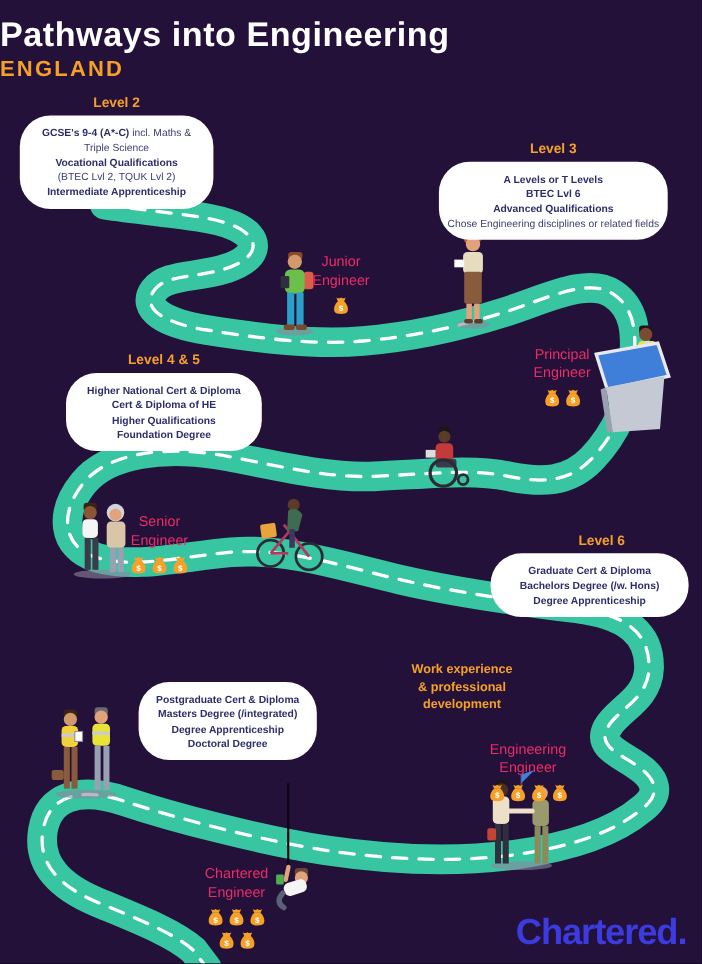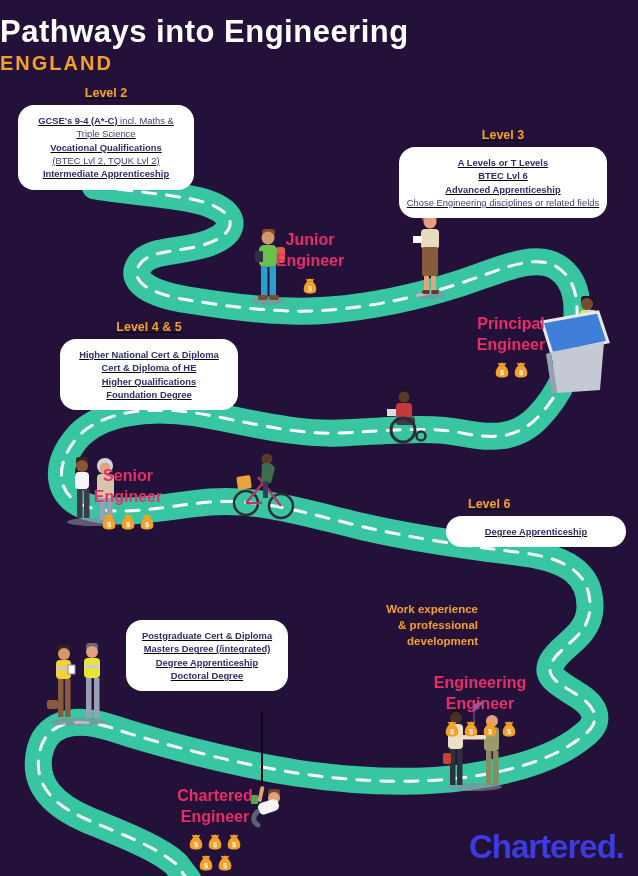"Level 2" .level { text-decoration: underline -> none }
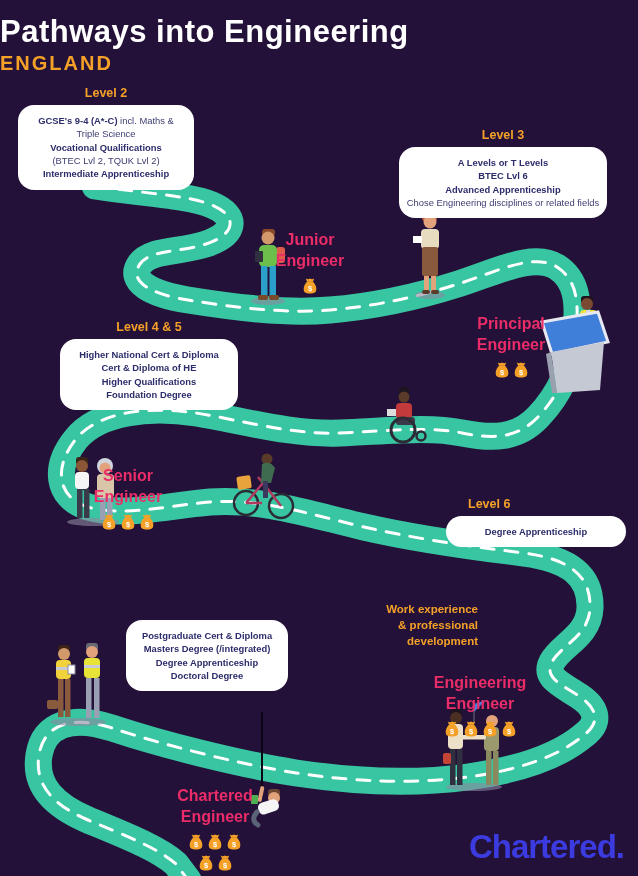"GCSE's 9-4 (A*-C) incl. Maths" .qual-box { border-radius: 16px -> 28px }
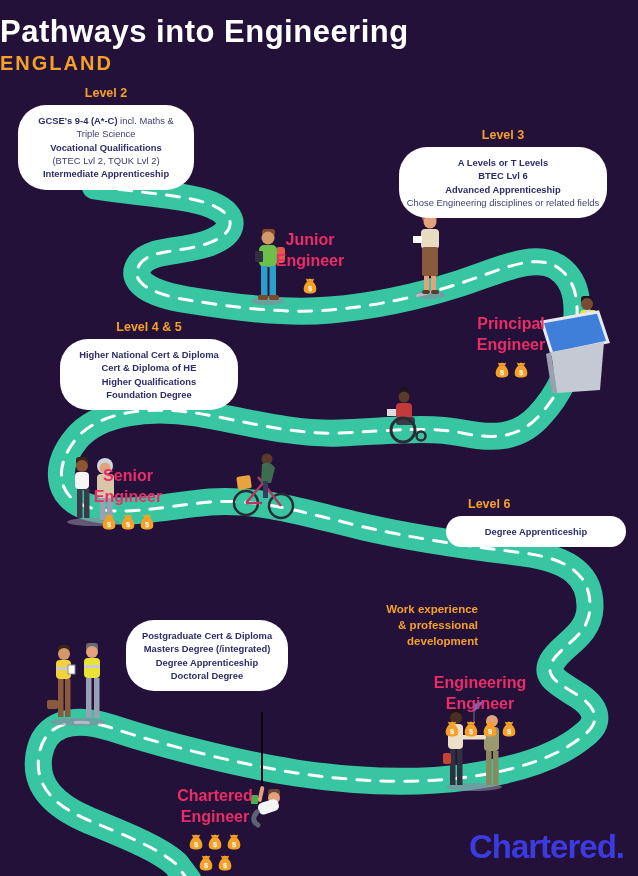"Advanced Apprenticeship" div { text: Apprenticeship -> Qualifications }
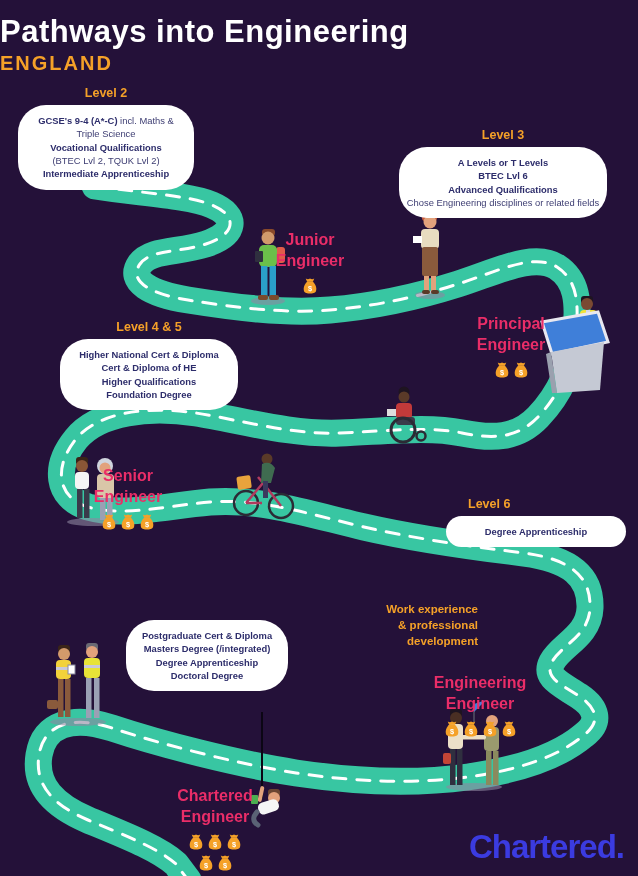"Junior" .eng-name { font-size: 16px -> 13px; font-weight: 700 -> 400 }
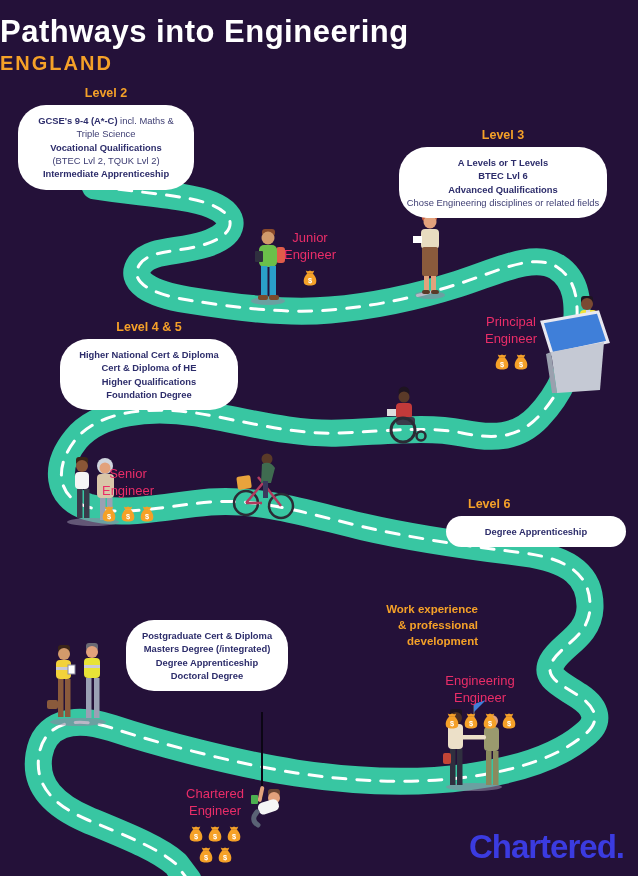"Senior" div.eng { left: 86px -> 103px }
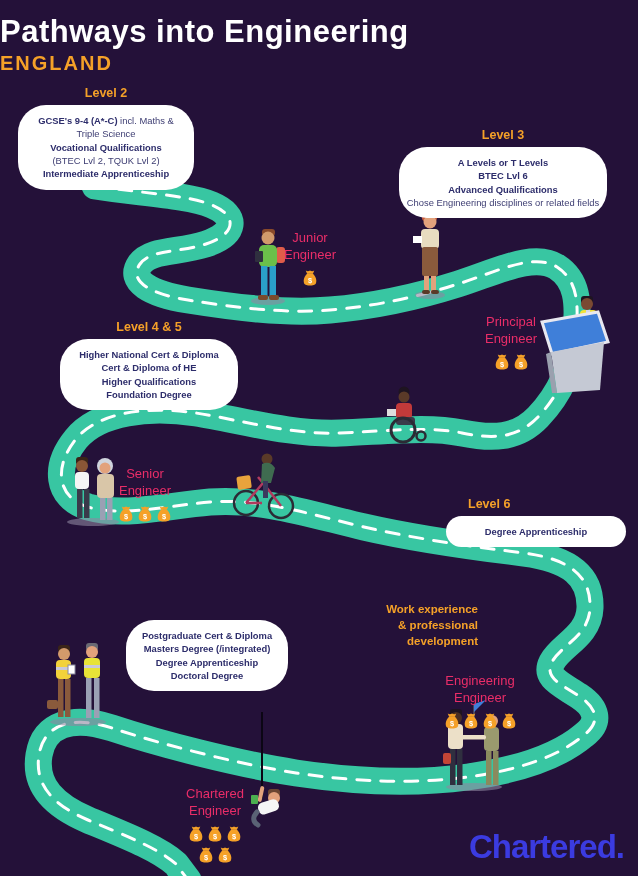"Level 6" .level--6 .level-label { margin-top: 13px -> none; text-align: left -> center }
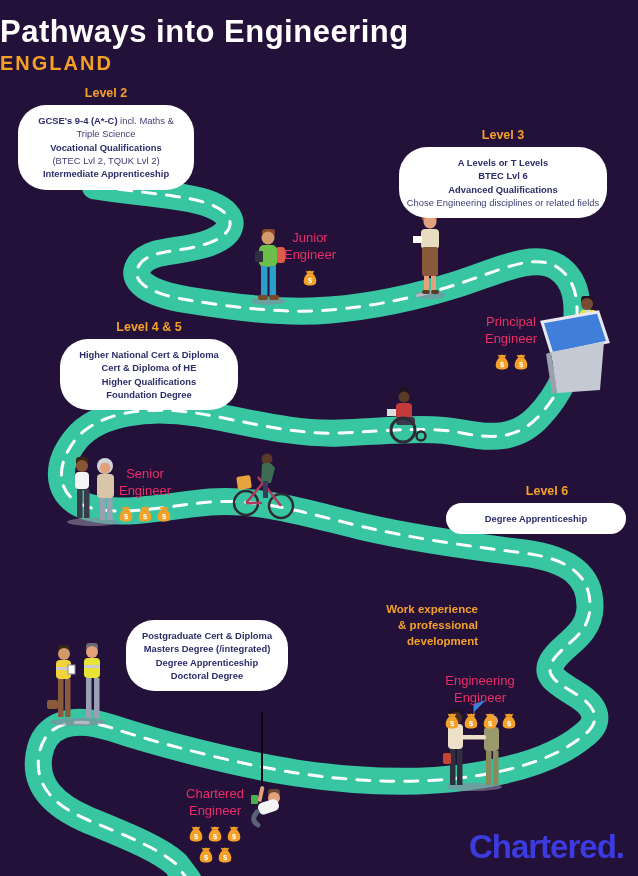"Graduate Cert & Diploma" div { html: none -> <div>Graduate Cert &amp; Diploma</div> }
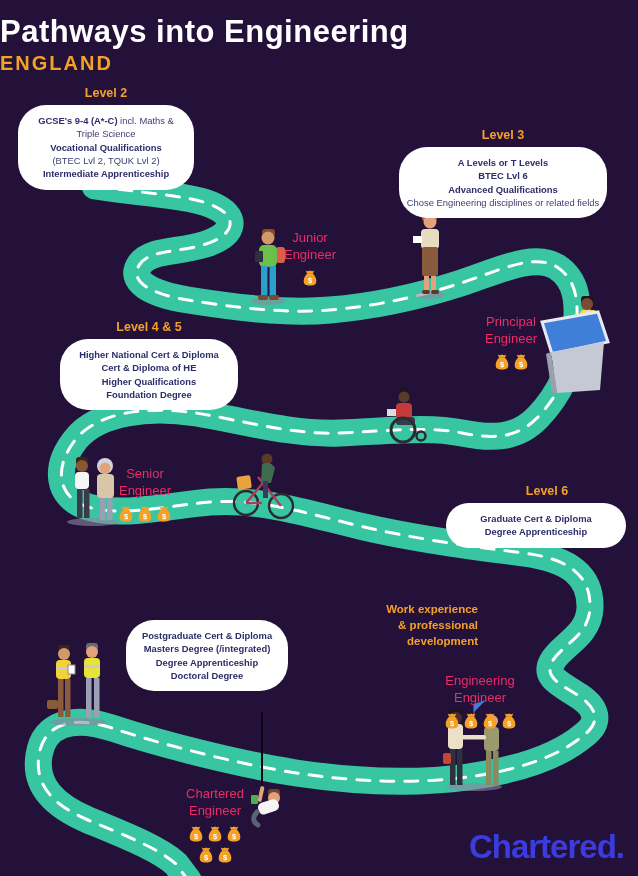"Bachelors Degree (/w. Hons)" div { html: none -> <div>Bachelors Degree (/w. Hons)</div> }
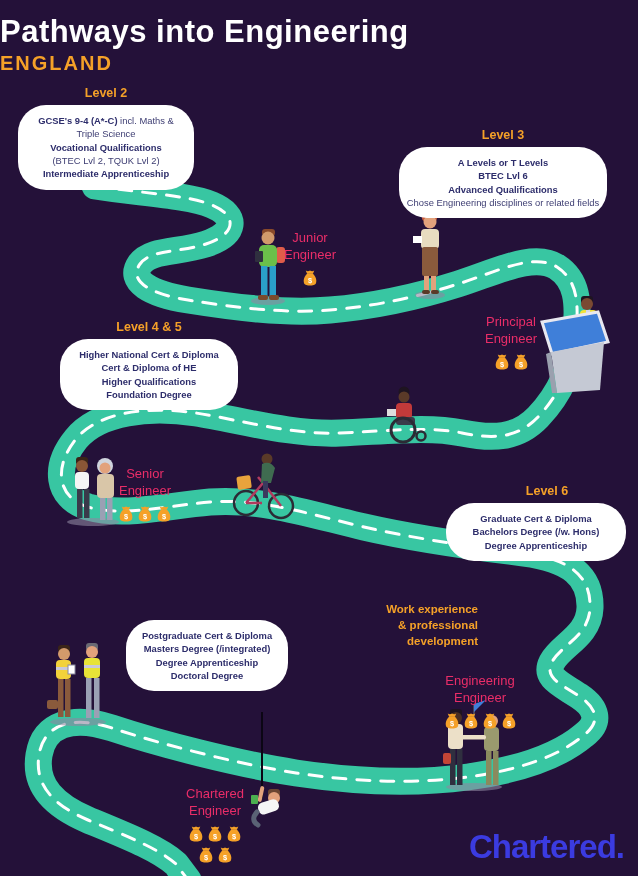"Work experience" .worknote { text-align: right -> center }
